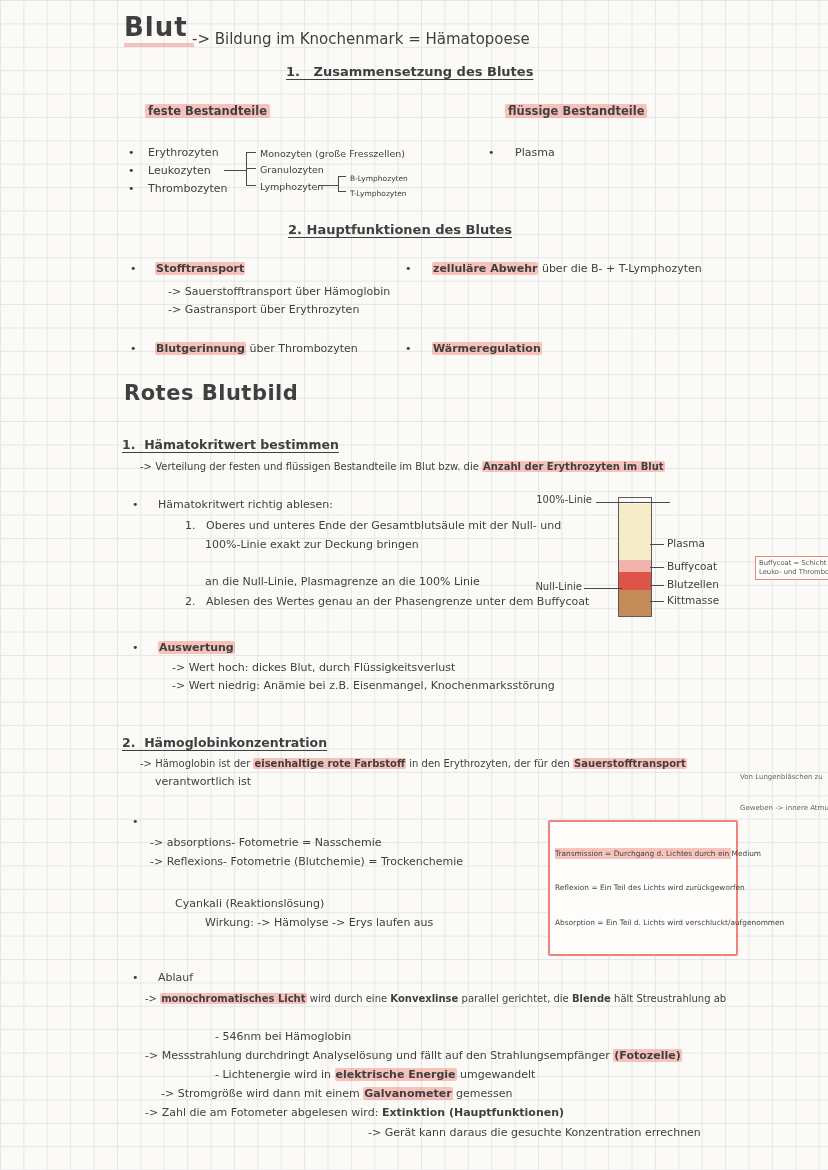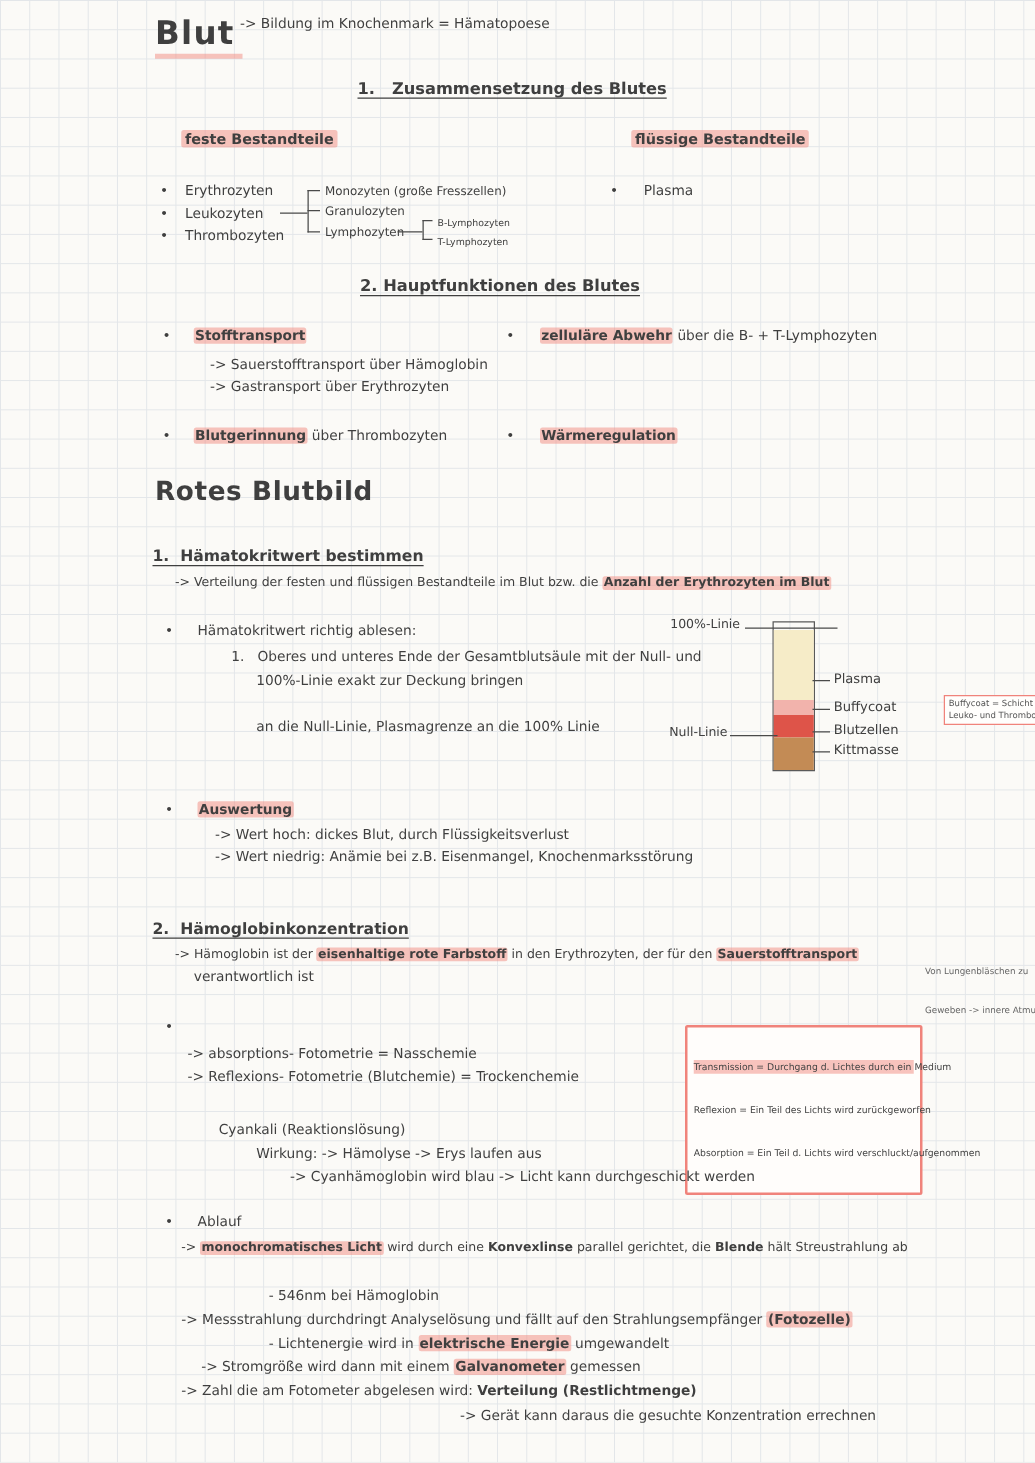"-> Bildung im Knochenmark =" div.line { font-size: 11px -> 15px; top: 12px -> 32px }
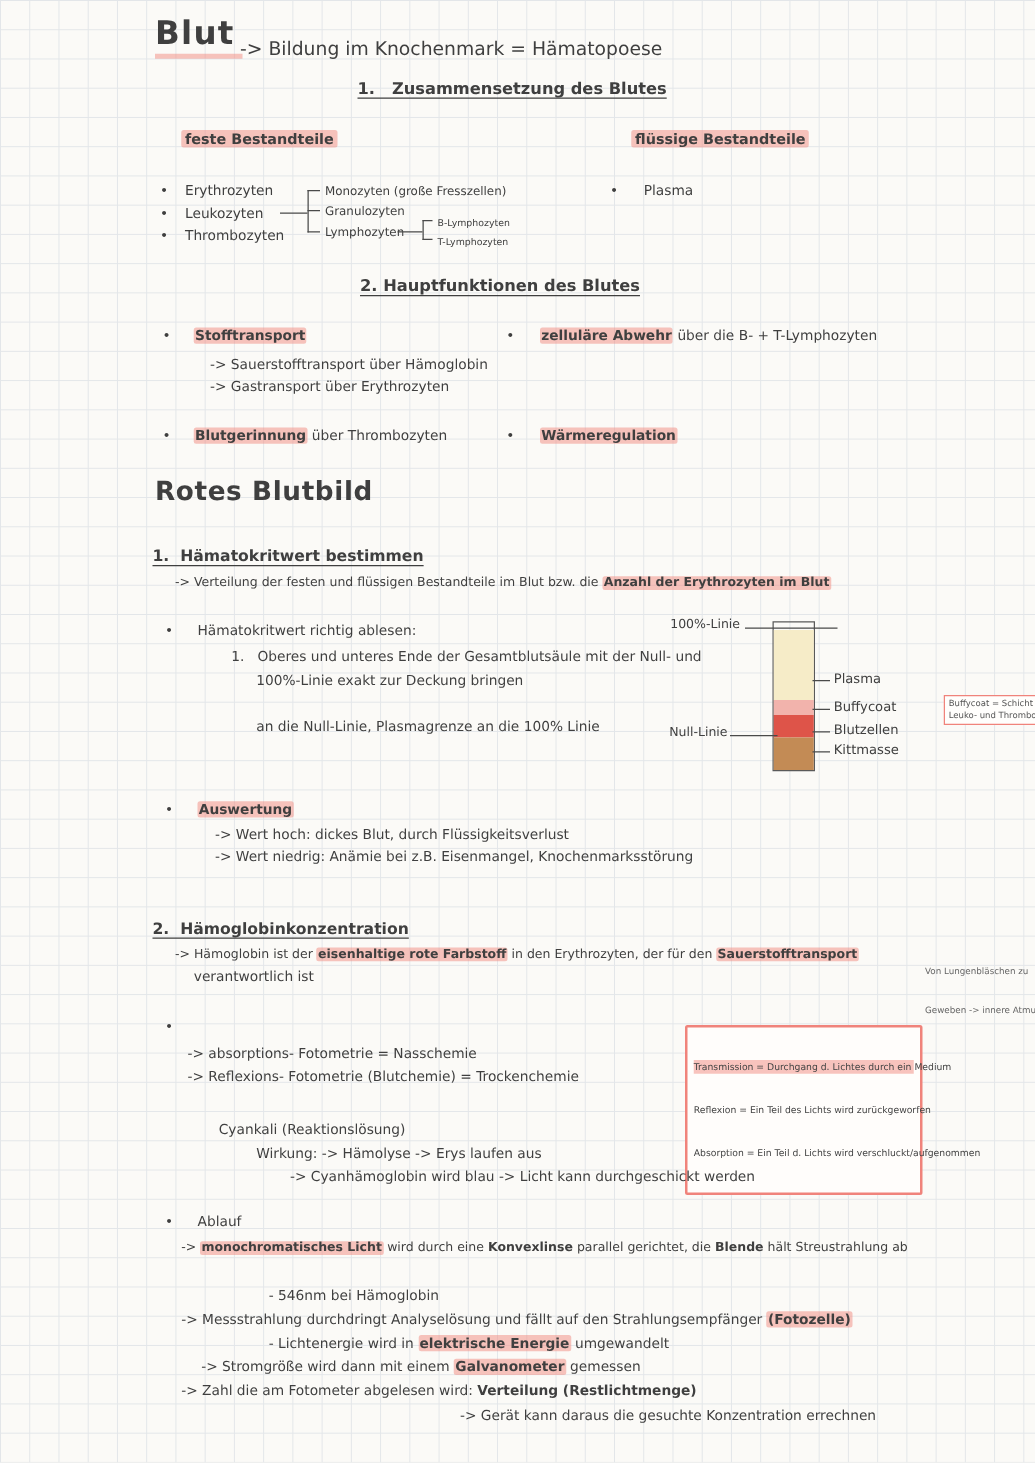"2. Ablesen des Wertes genau" div.line { html: none -> <div><span>2. Ablesen des Wertes genau an der Phasengrenze unter dem Buffycoat</span></div> }
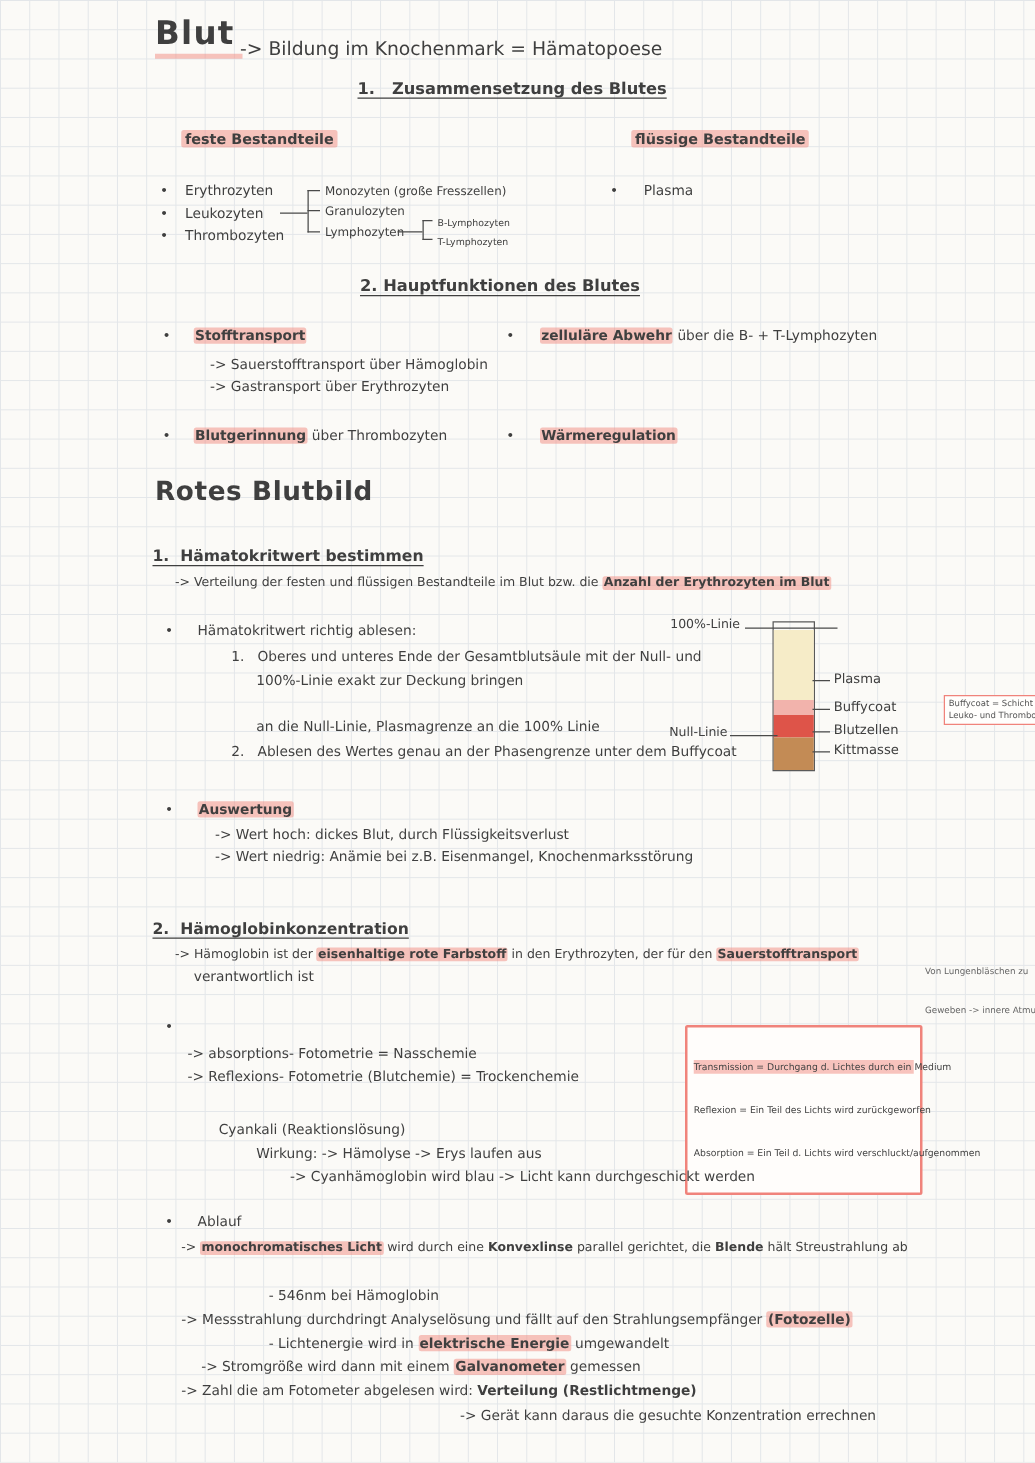"-> Cyanhämoglobin wird blau ->" div.line { html: <div>-&gt; Cyanhämoglobin wird blau -&gt; Licht kann durchgeschickt werden</div> -> none }
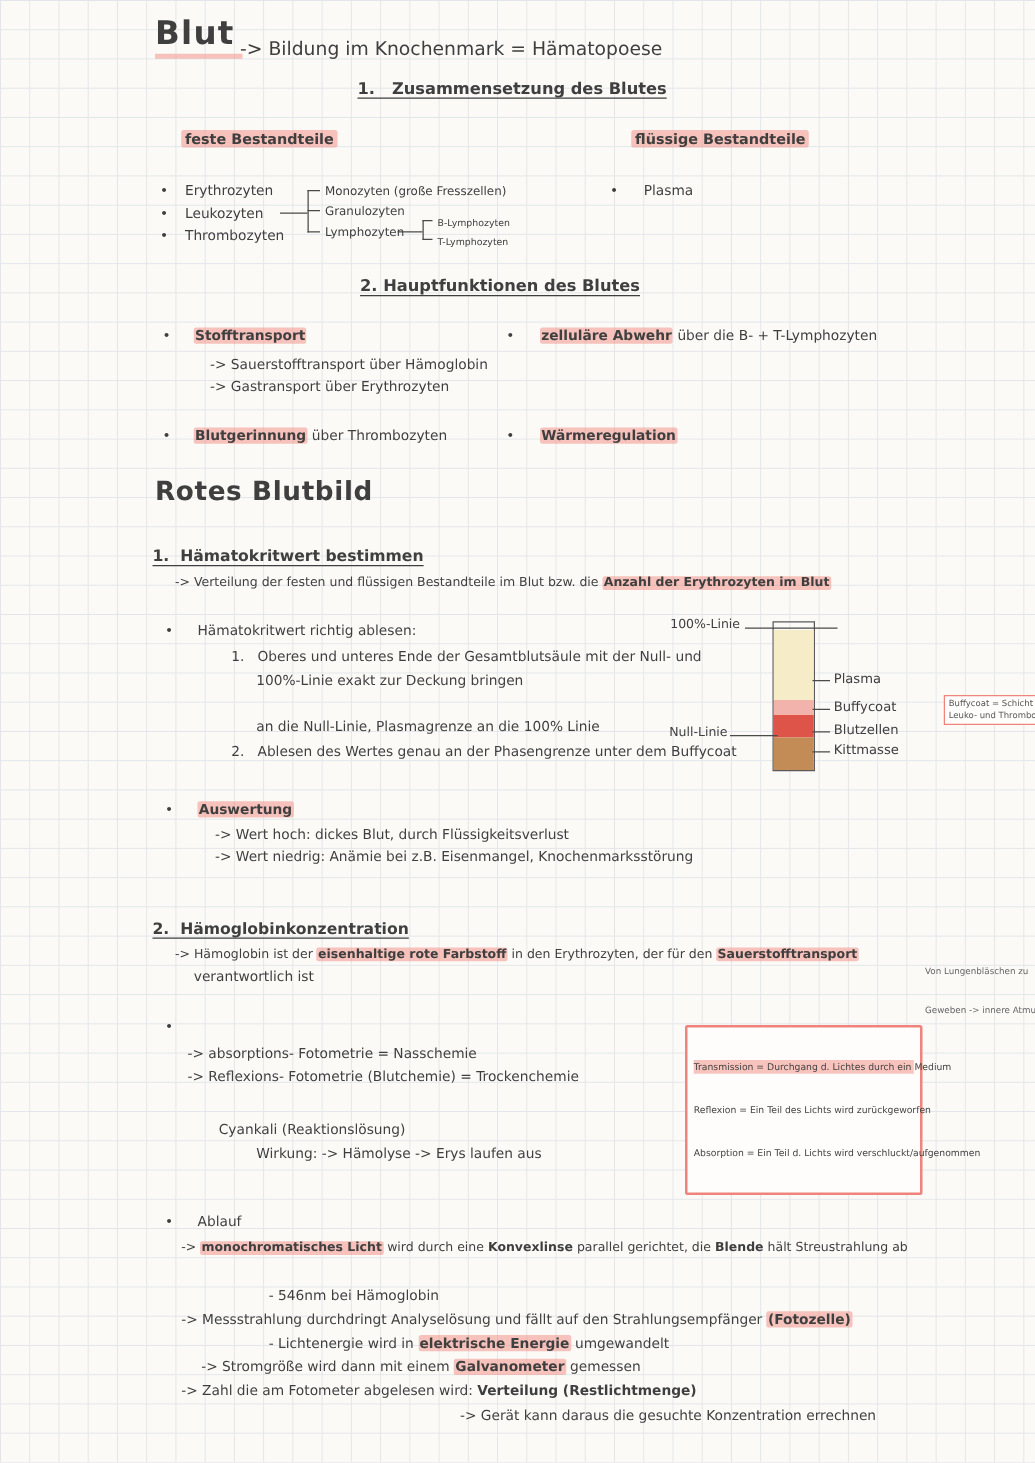"Verteilung (Restlichtmenge)" span.seg-b { text: Verteilung (Restlichtmenge -> Extinktion (Hauptfunktionen }
